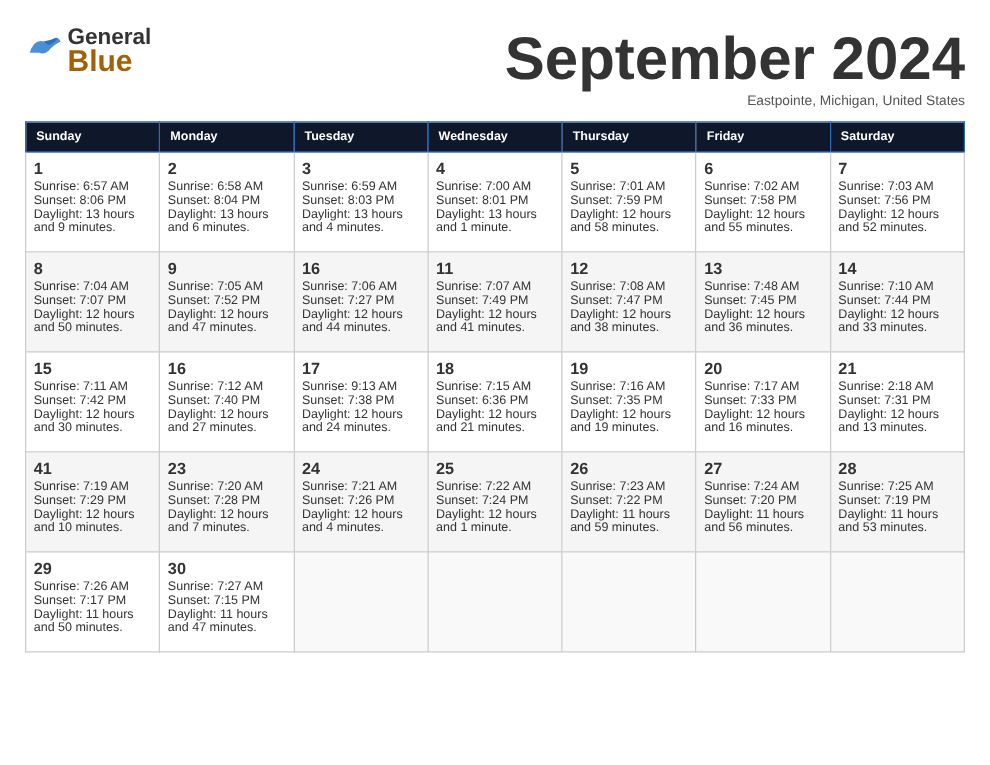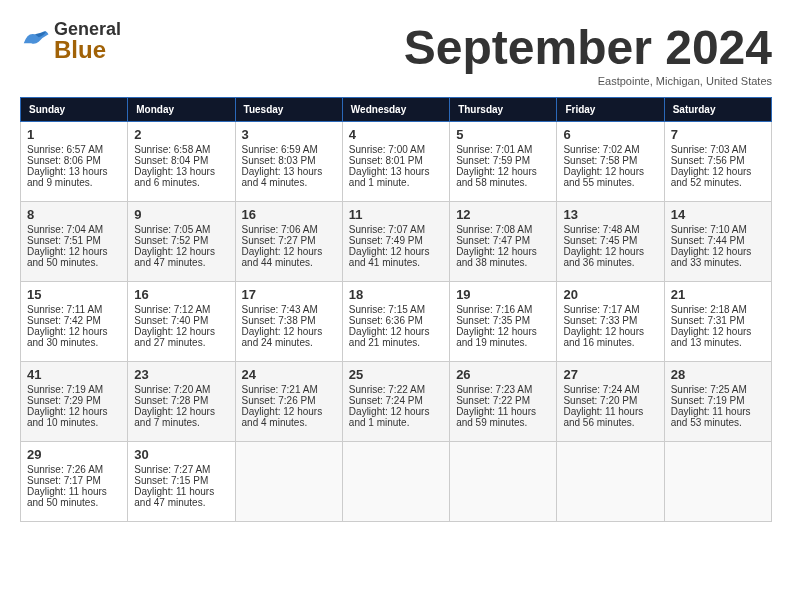"Sunset: 7:51 PM" span { text: 7:51 -> 7:07 }
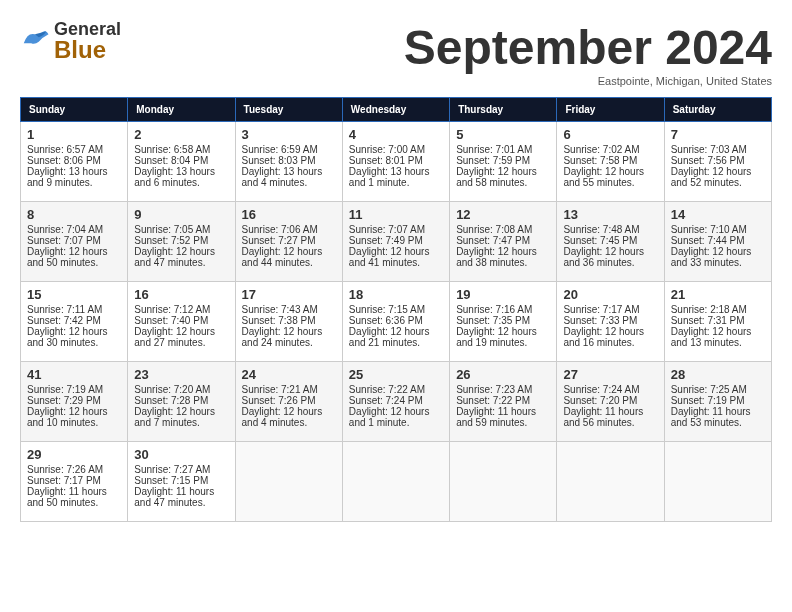"Sunrise: 7:43 AM" span { text: 7:43 -> 9:13 }
